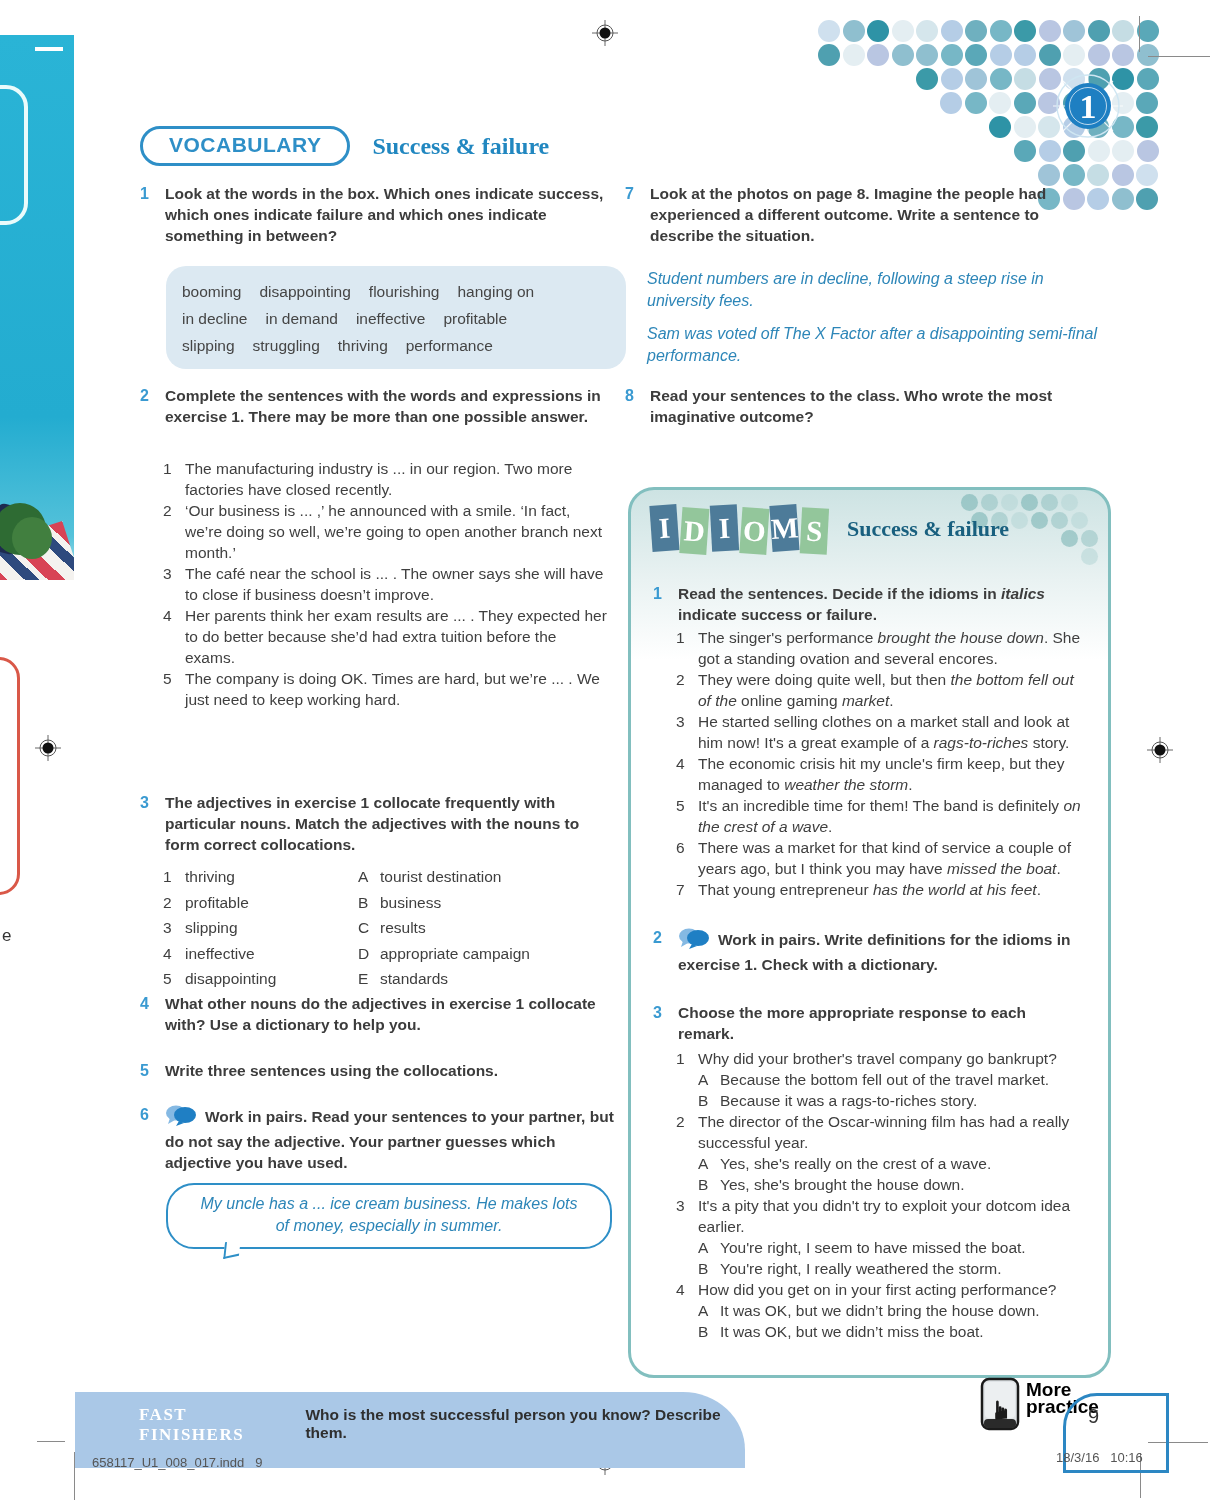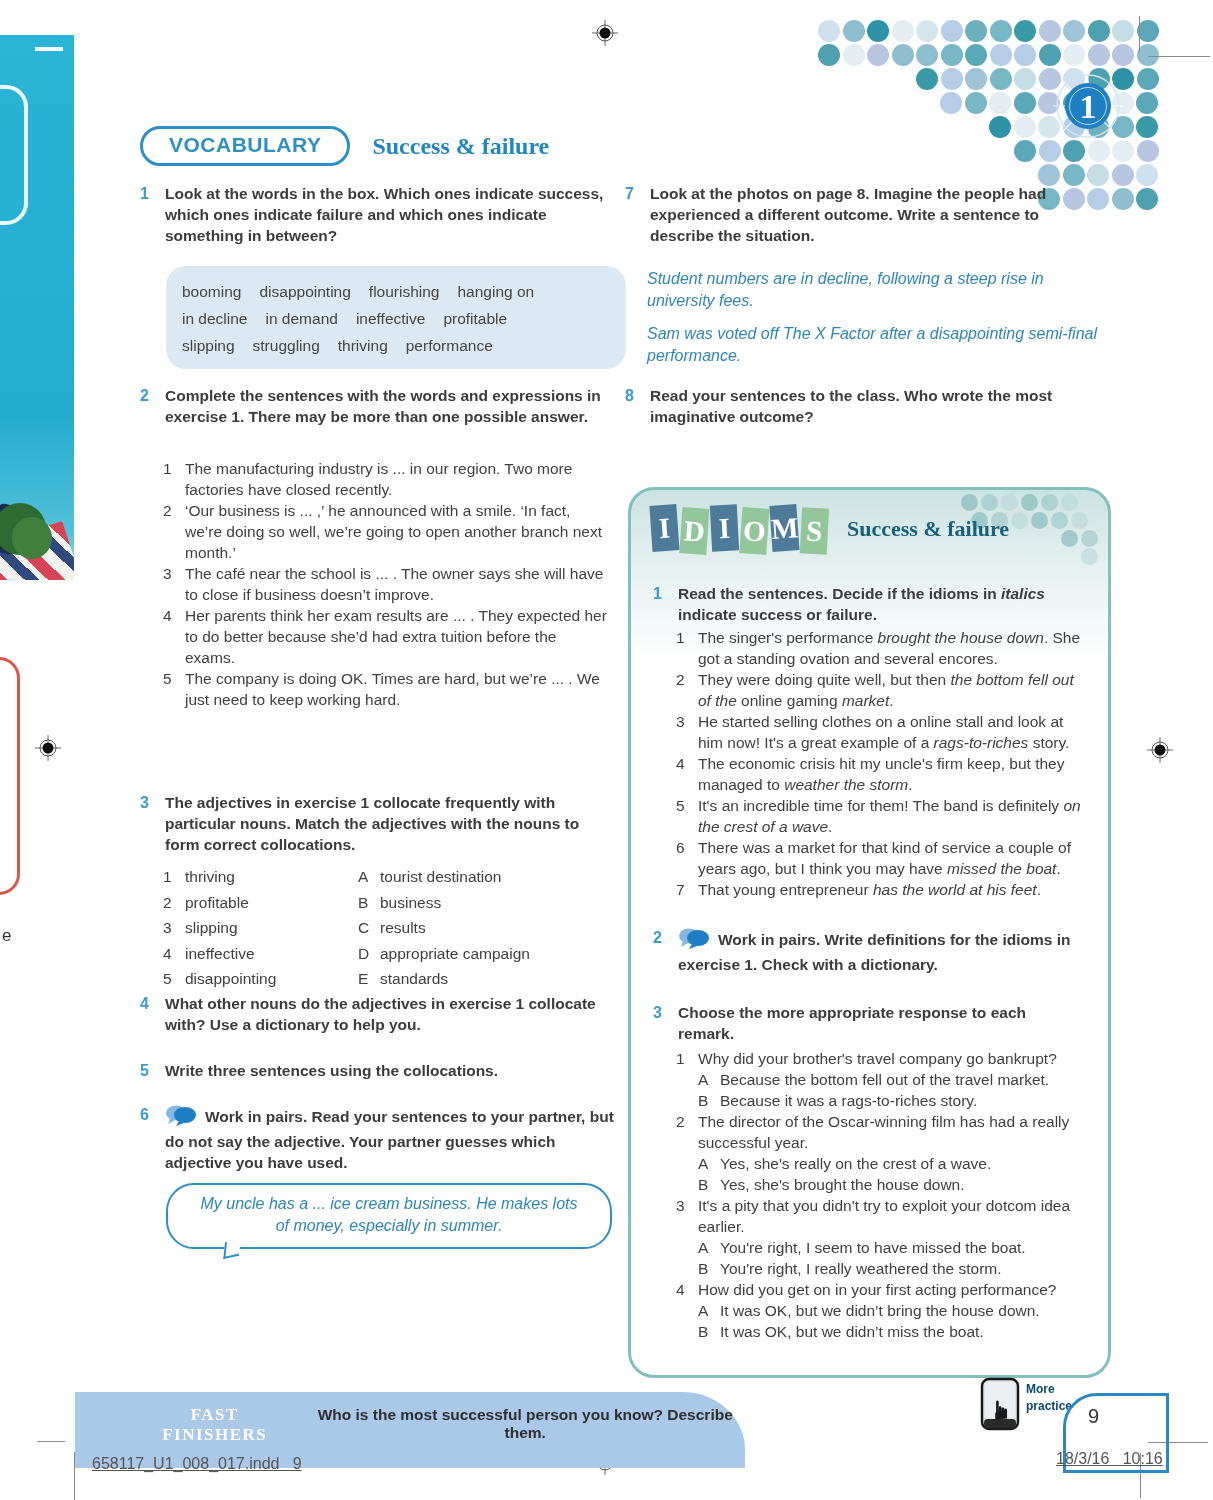"He started selling clothes on" span { text: online -> market }
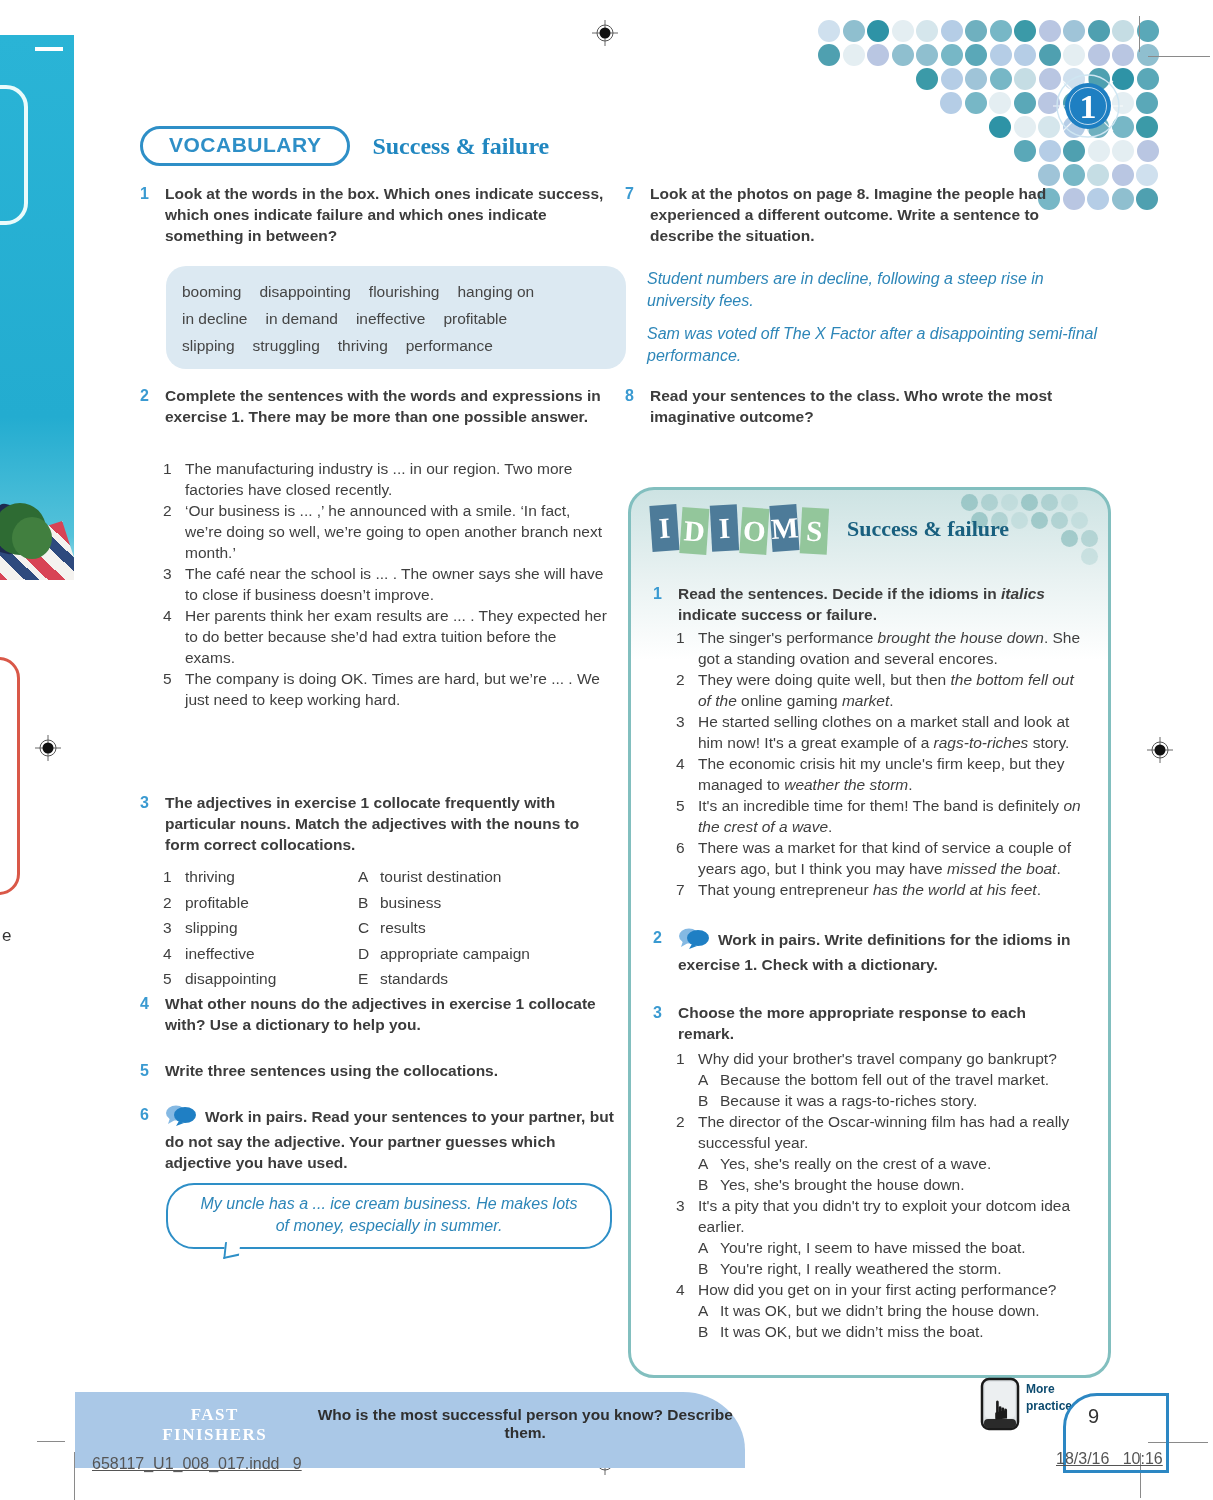"More" .mp-label { color: #0c4a6e -> #000000; font-size: 12px -> 19px }
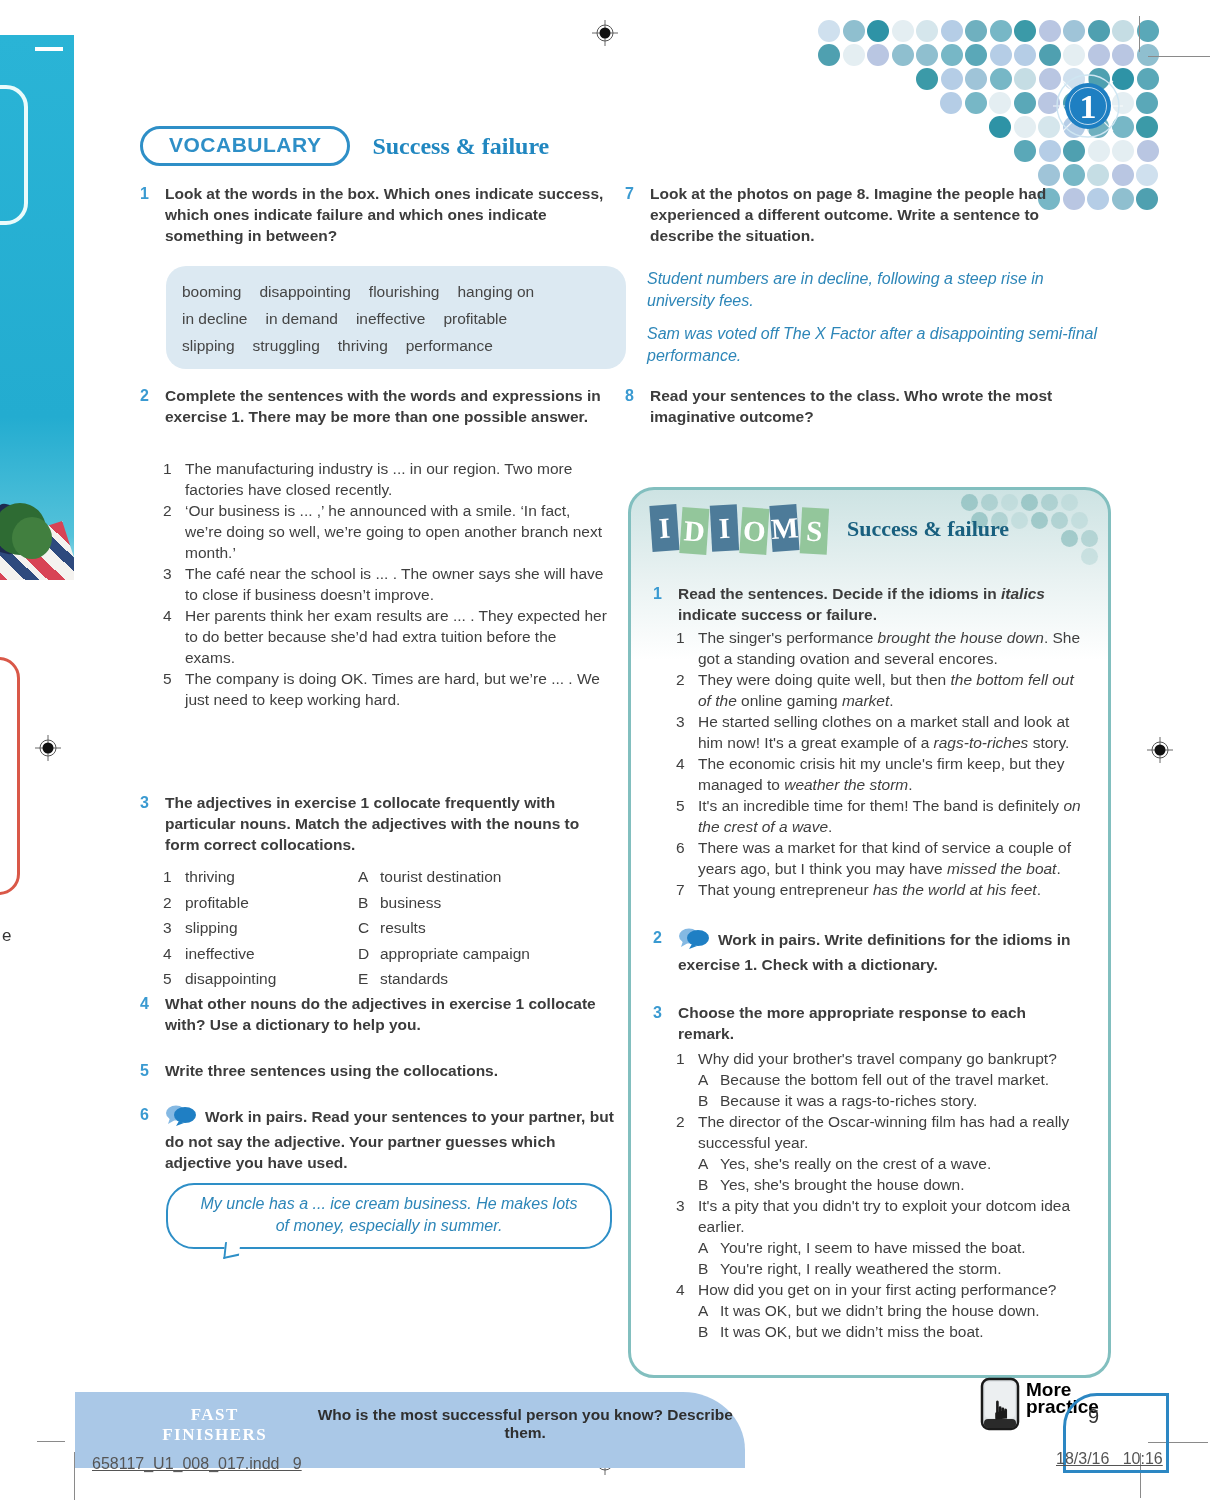"FAST FINISHERS" .ff-inner { text-align: center -> none }
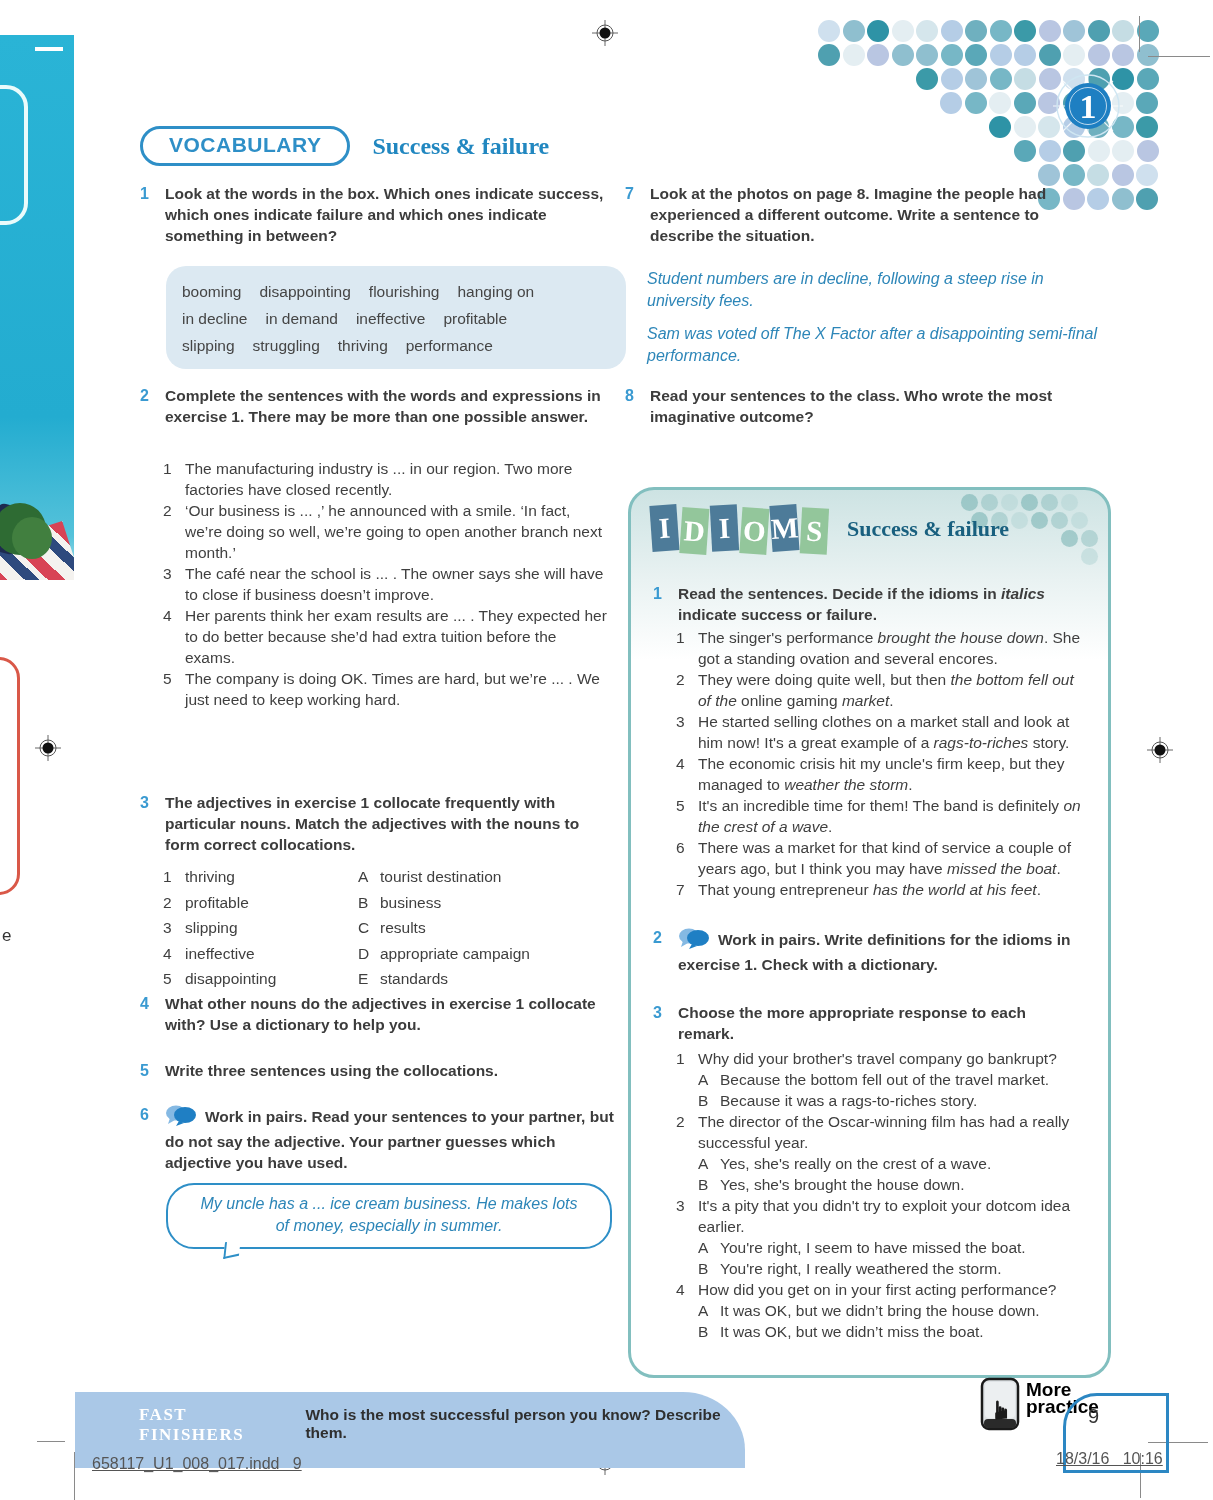"658117_U1_008_017.indd 9" .print-info { font-size: 16px -> 13px; text-decoration: underline -> none }
